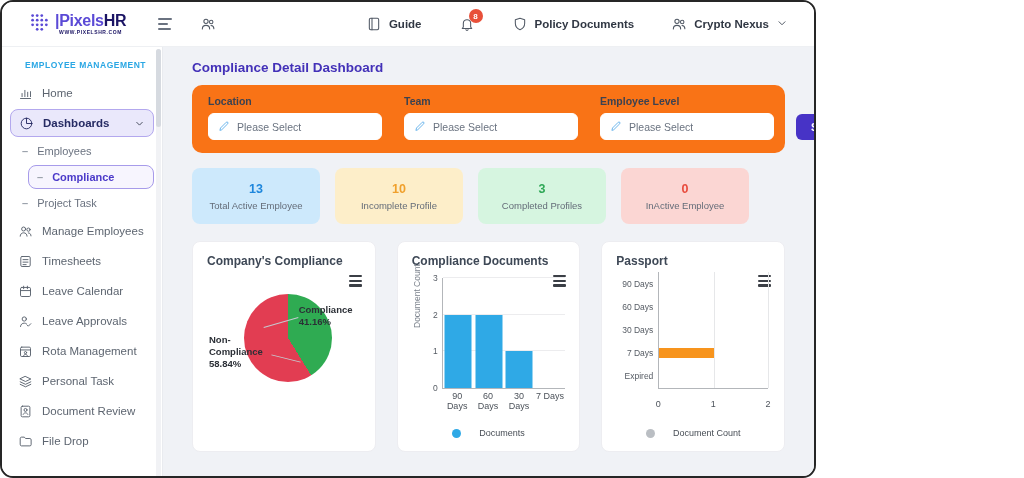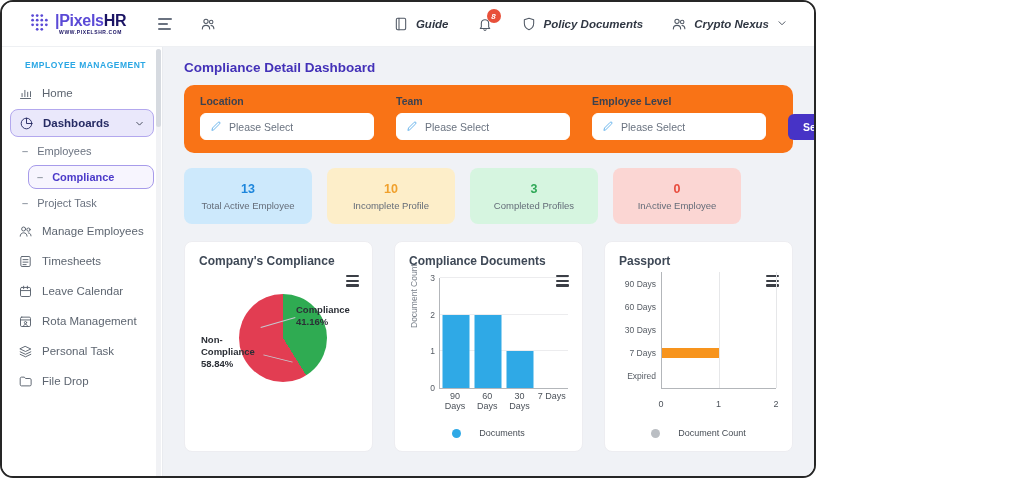"Guide" .hdr-right { font-style: italic -> none; gap: 28px -> 37px }
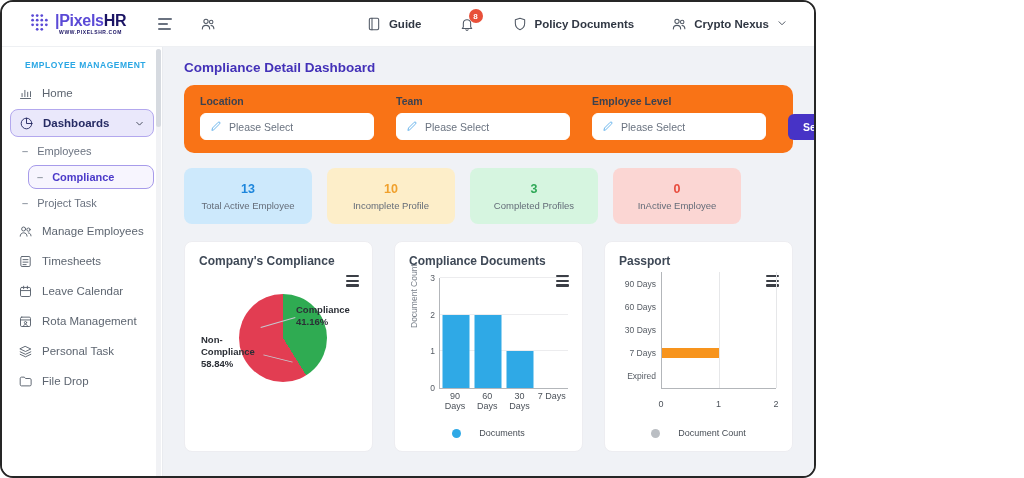"Compliance Detail Dashboard" .main { padding: 10px 21px -> 10px 29px }
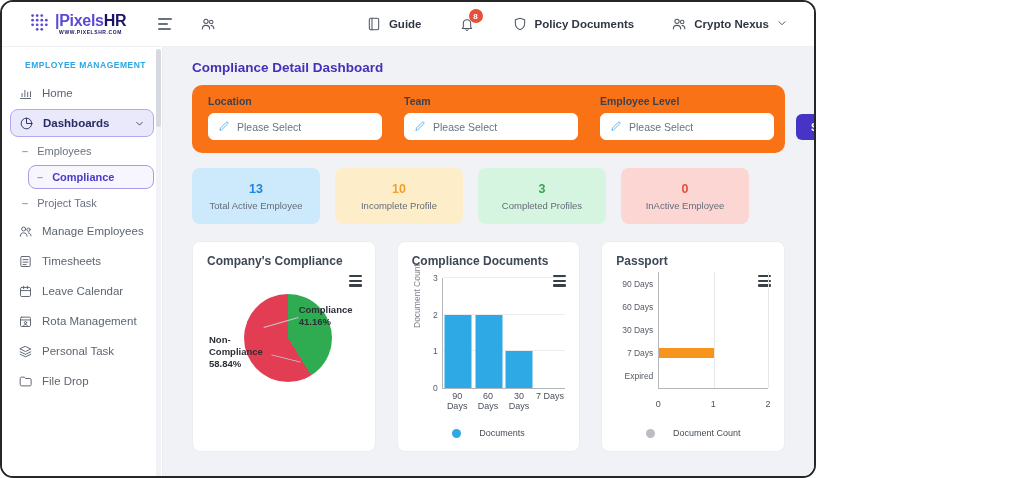"Leave Approvals" div.sb-item { html: none -> <div> <span> <svg> <circle></circle> <path></path> </svg> </span> <span>Leave Approvals</span> </div> }
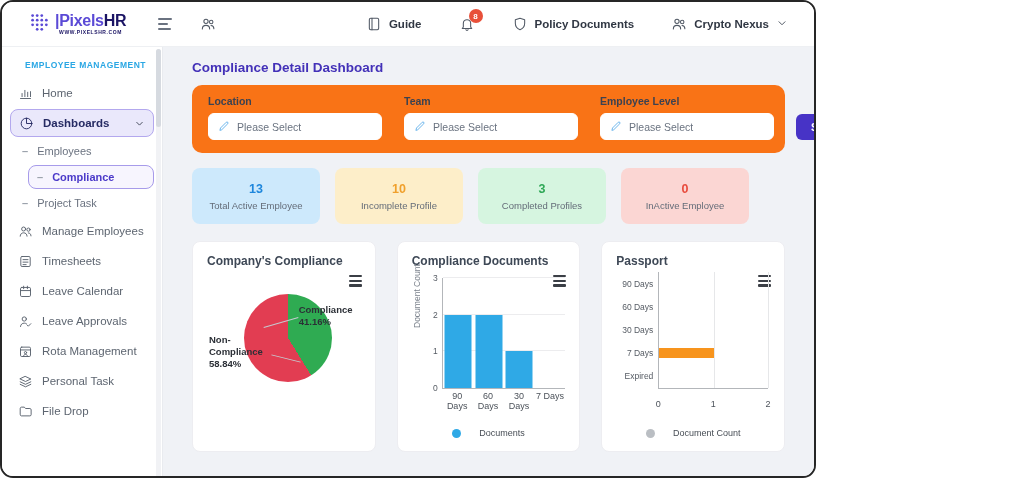"Document Review" div.sb-item { html: none -> <div> <span> <svg> <rect></rect> <circle></circle> <path></path> </svg> </span> <span>Document Review</span> </div> }
